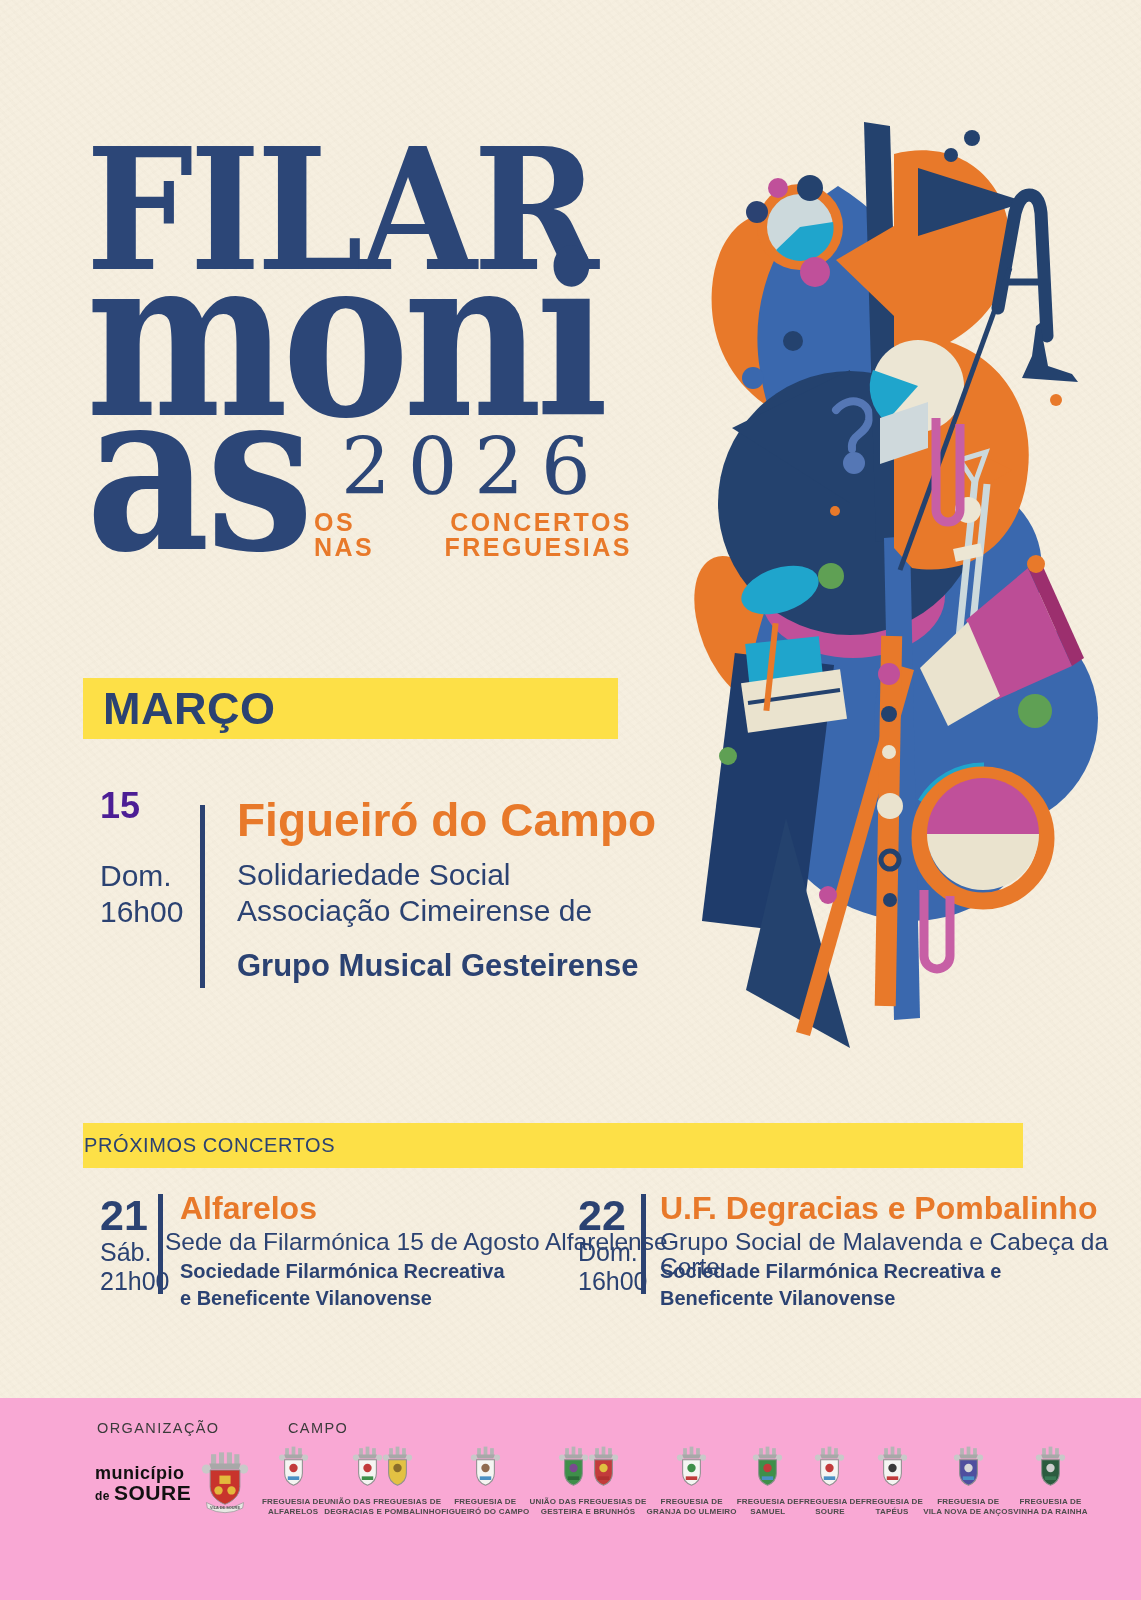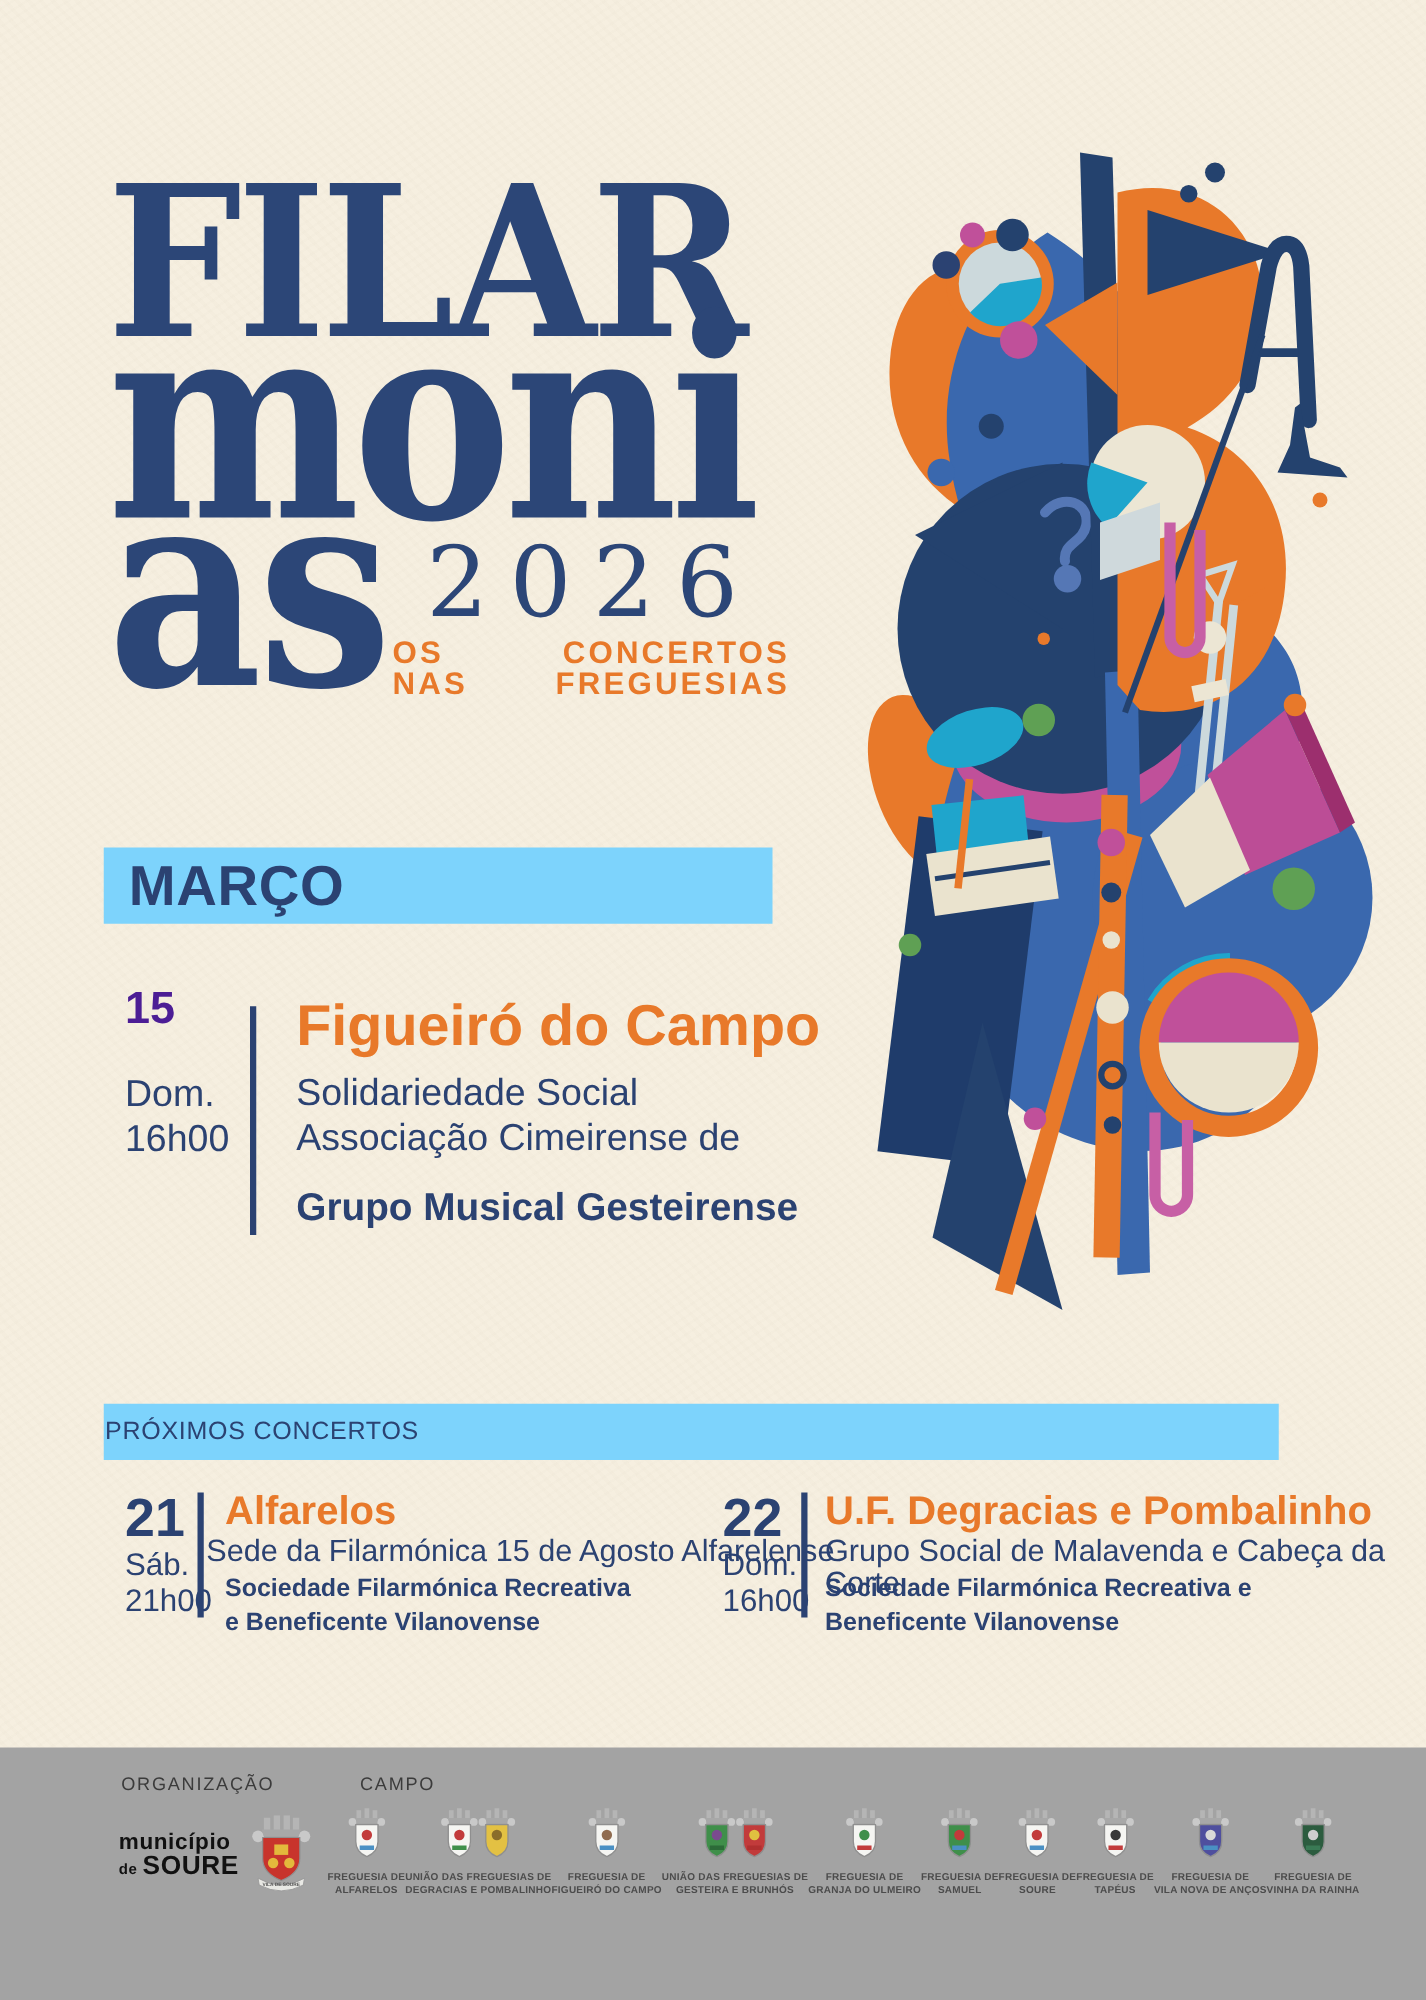"MARÇO" .banner { background: #7dd3fc -> #fde047 }
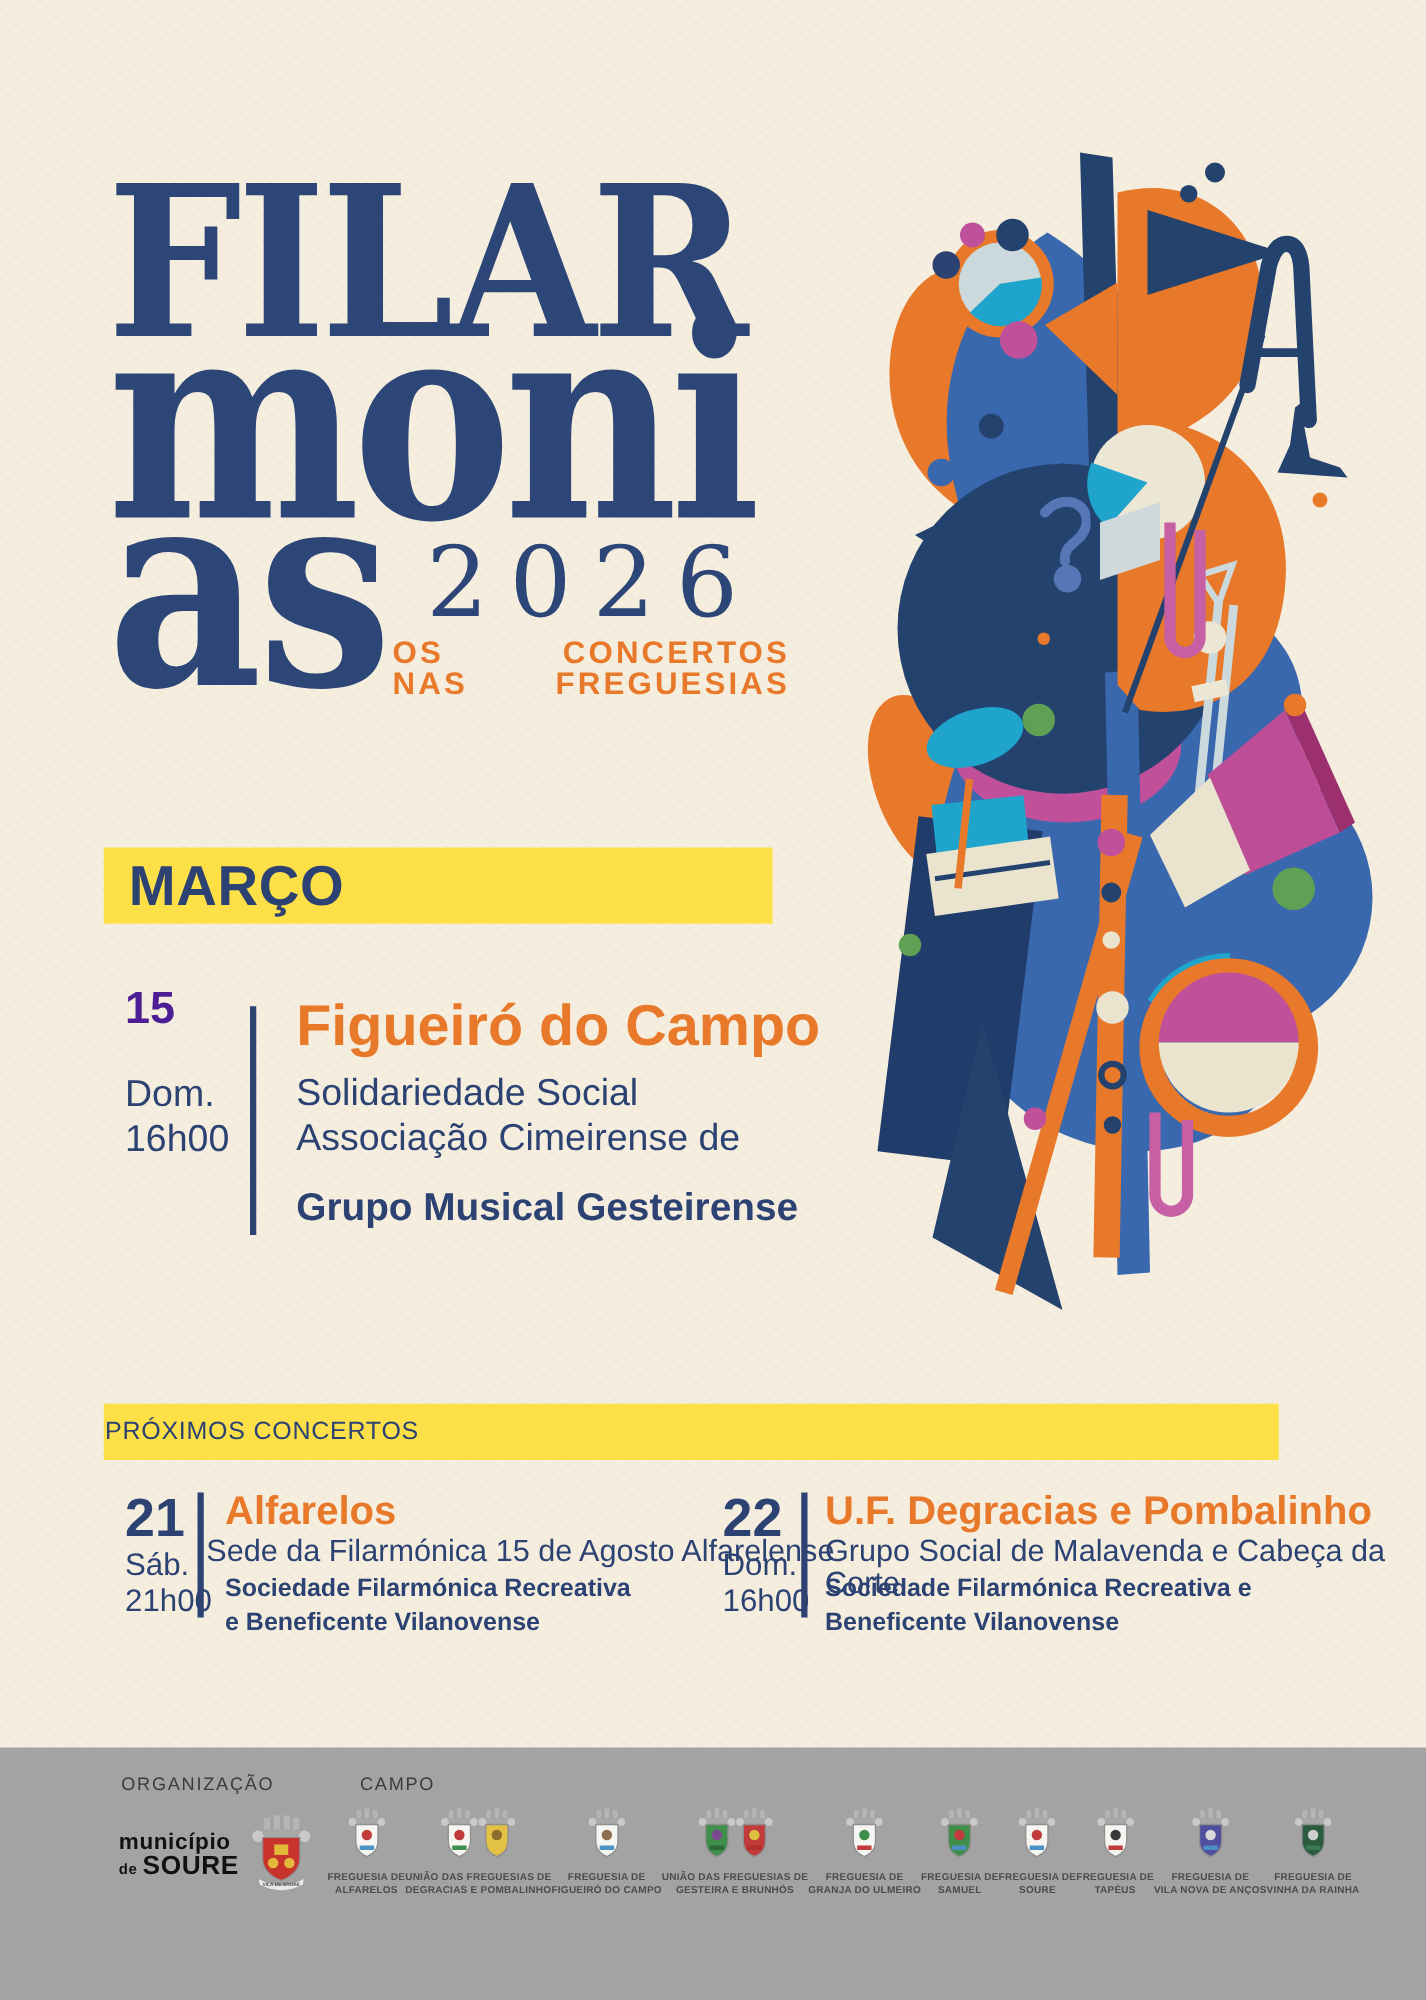"ORGANIZAÇÃO" .footer { background: #a3a3a3 -> #f9a8d4 }
